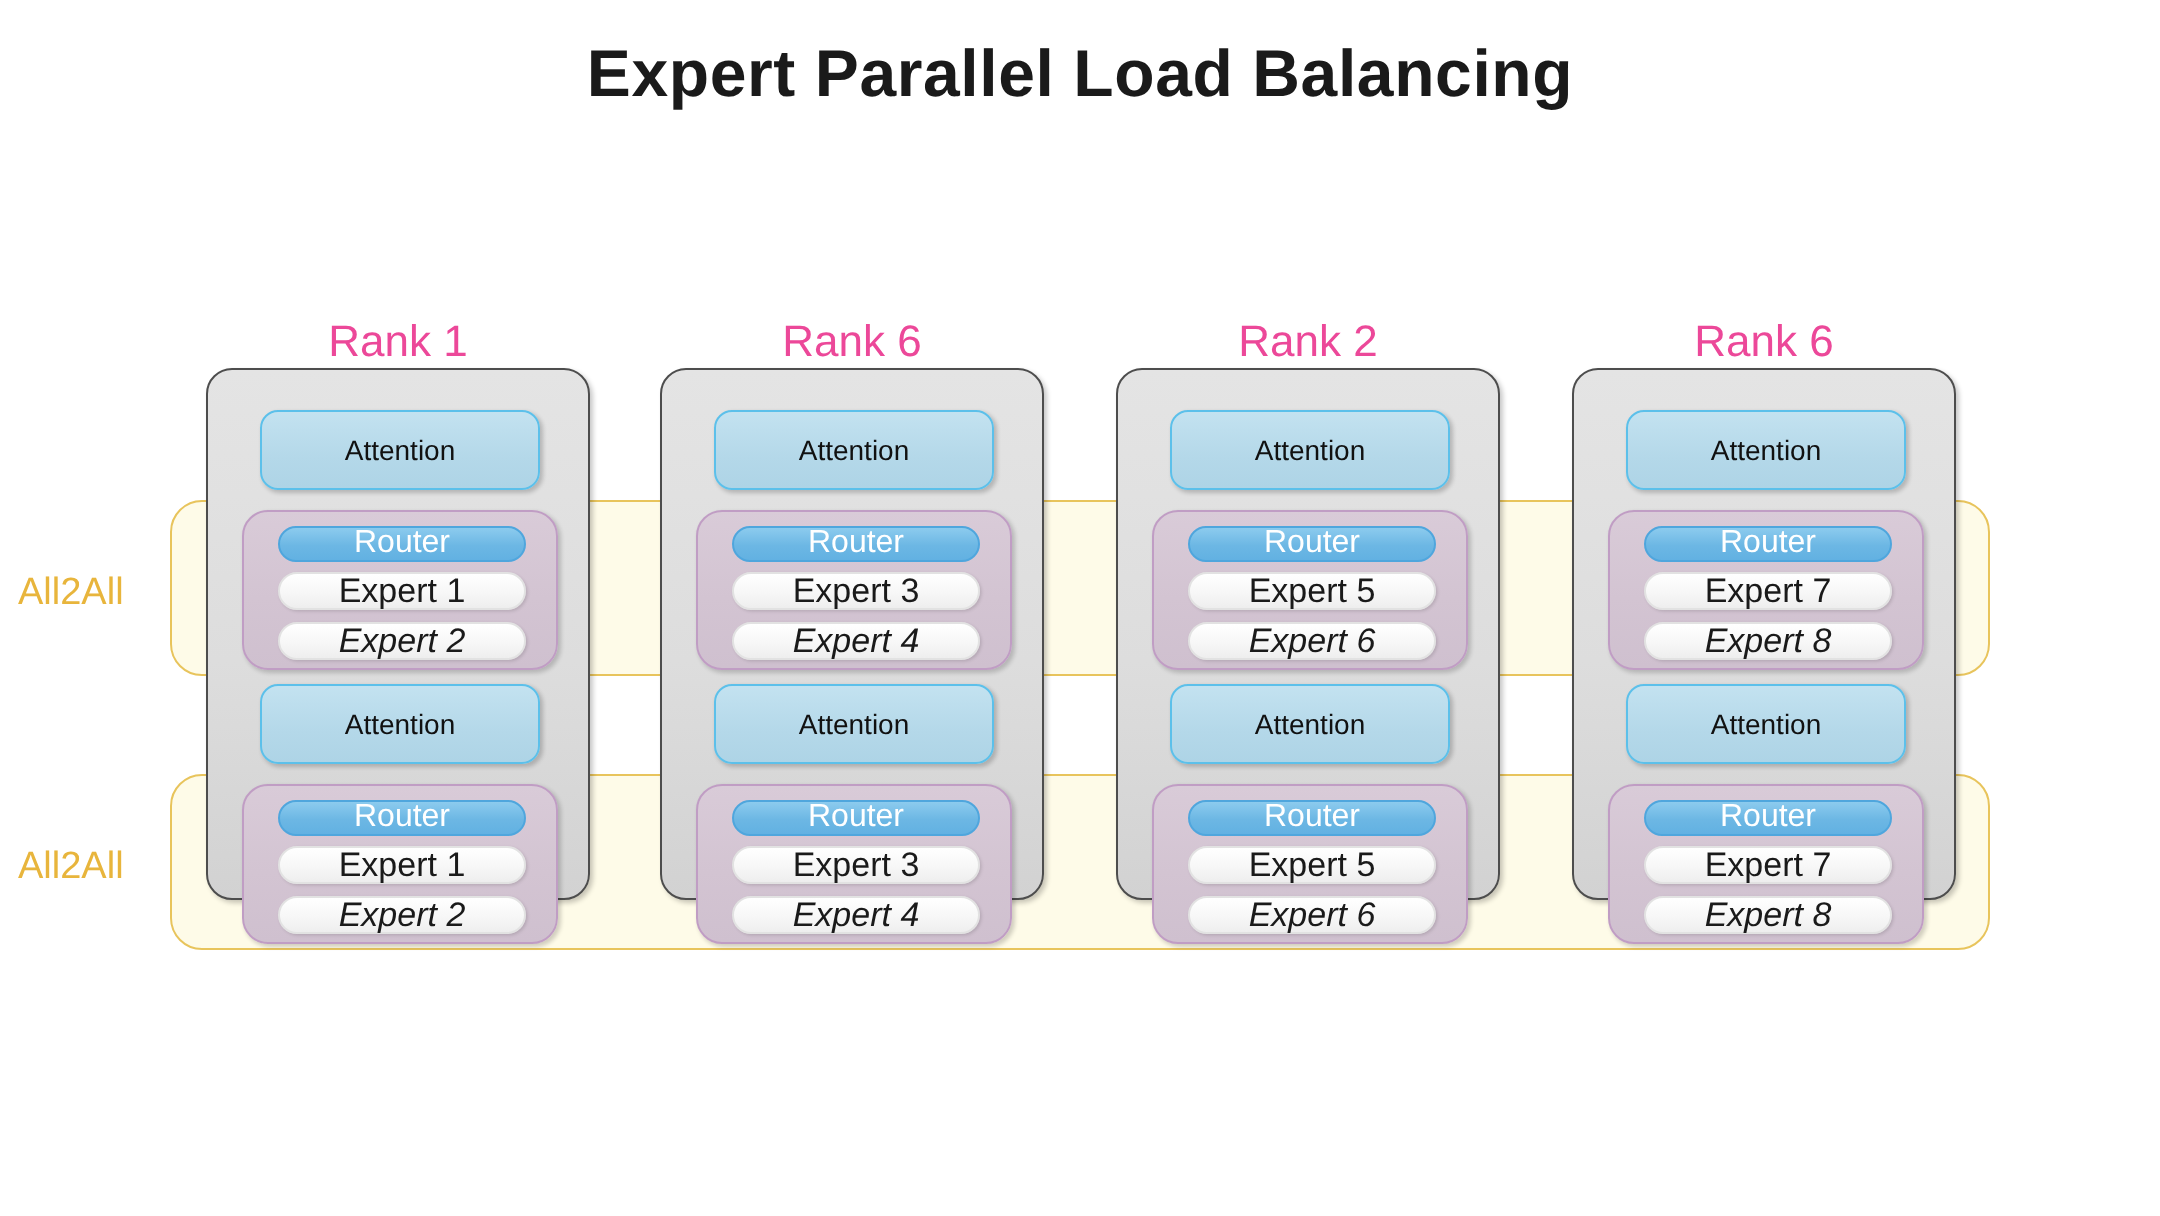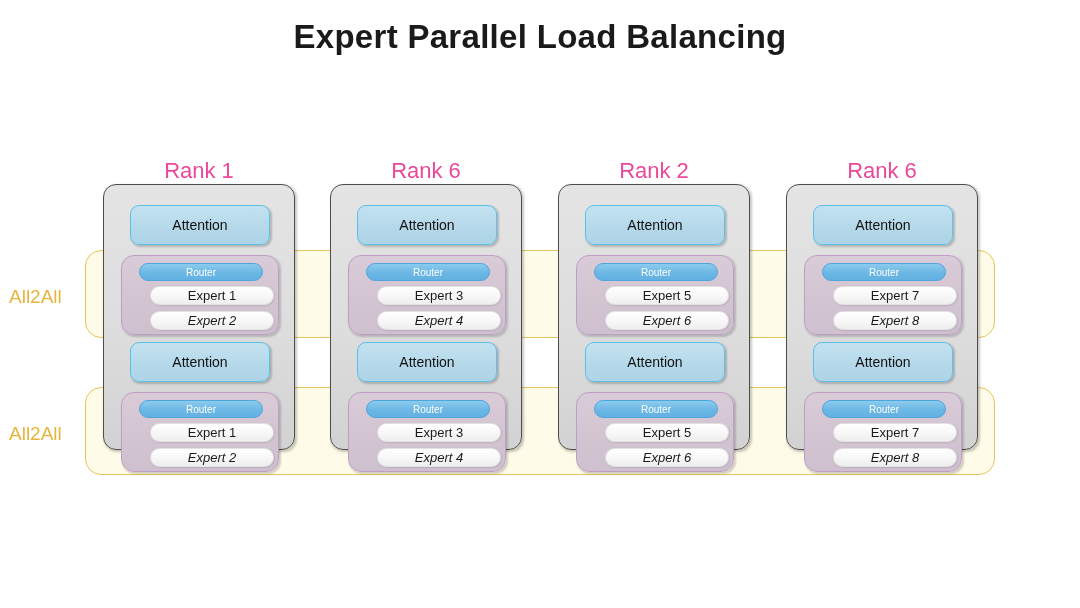"Router" .router { font-size: 10px -> 16px }
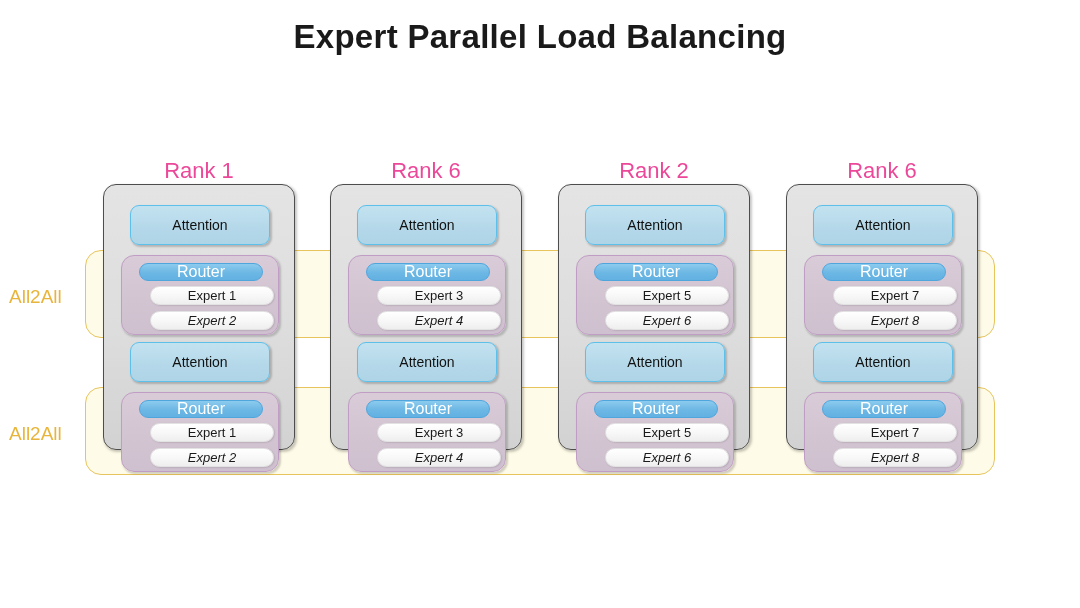"Expert 1" .expert { font-size: 13px -> 17px; left: 28px -> 17px }
